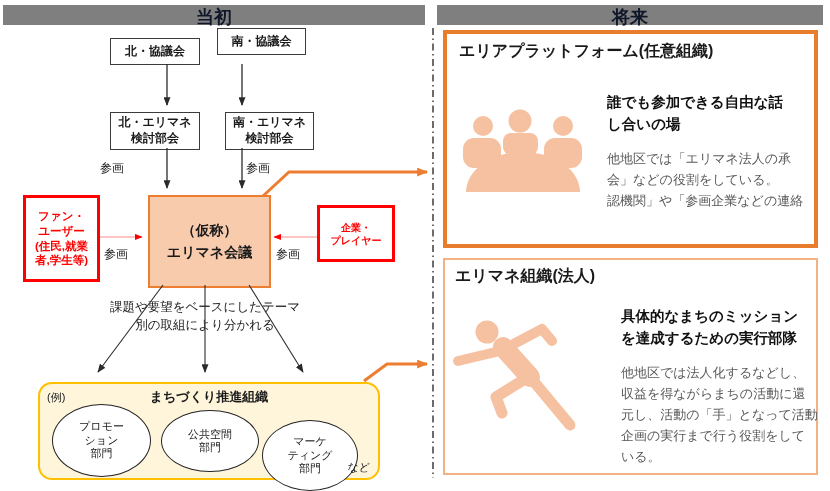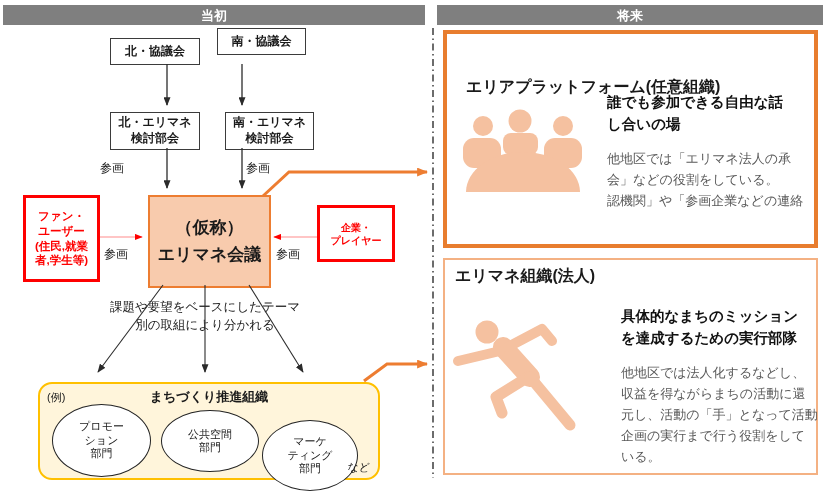"当初" .hdr { align-items: flex-end -> flex-start; color: #ffffff -> #0f172a; font-size: 13px -> 18px }
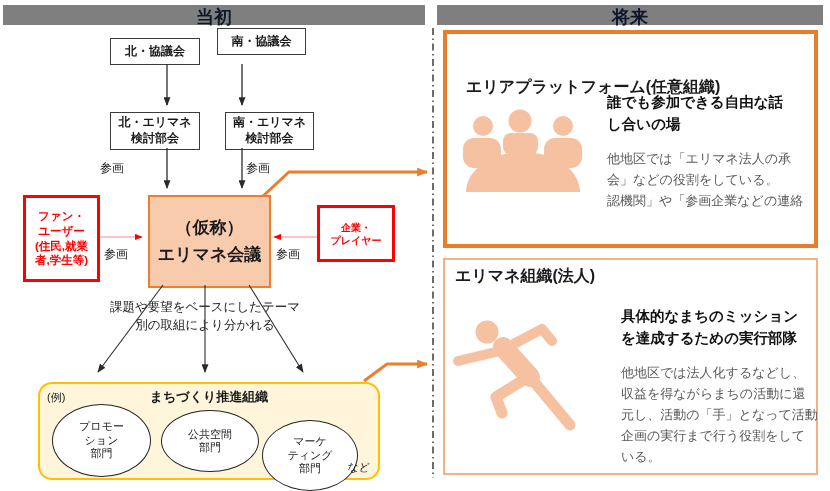"エリアプラットフォーム(任意組織)" div.abs { left: 19px -> 12px; margin-top: 36px -> none }
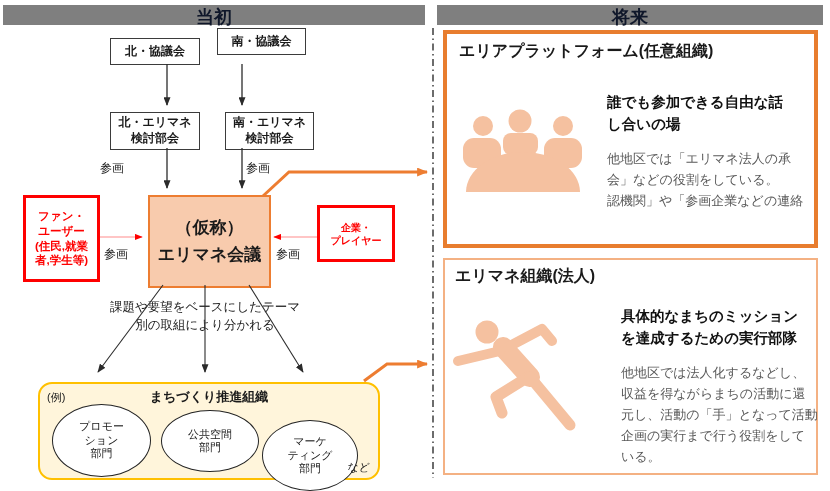"（仮称）" .center-box { font-size: 17px -> 14px }
